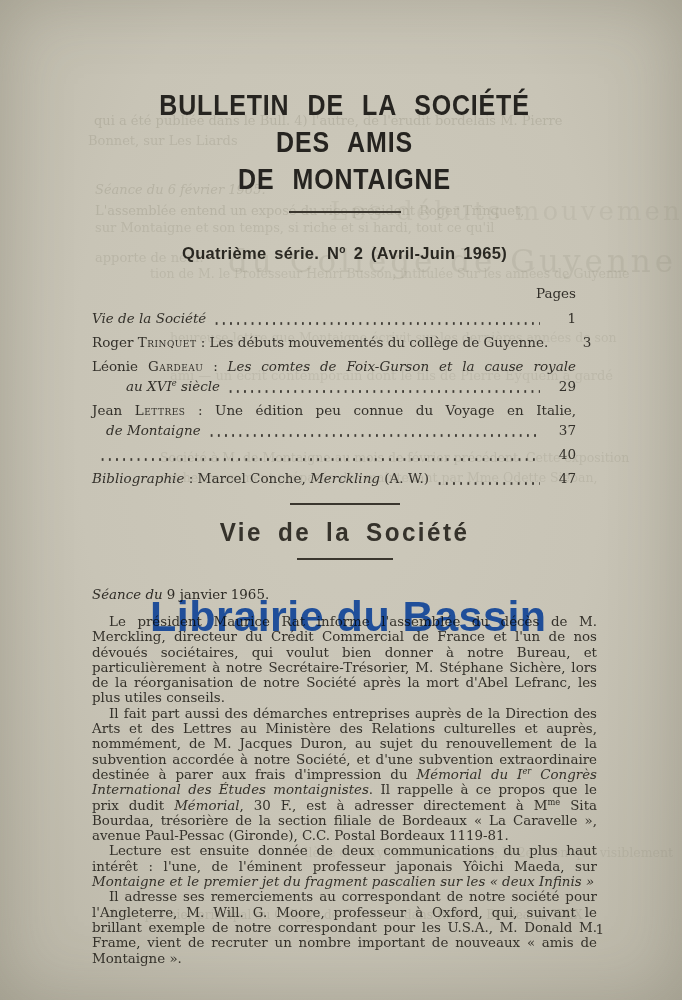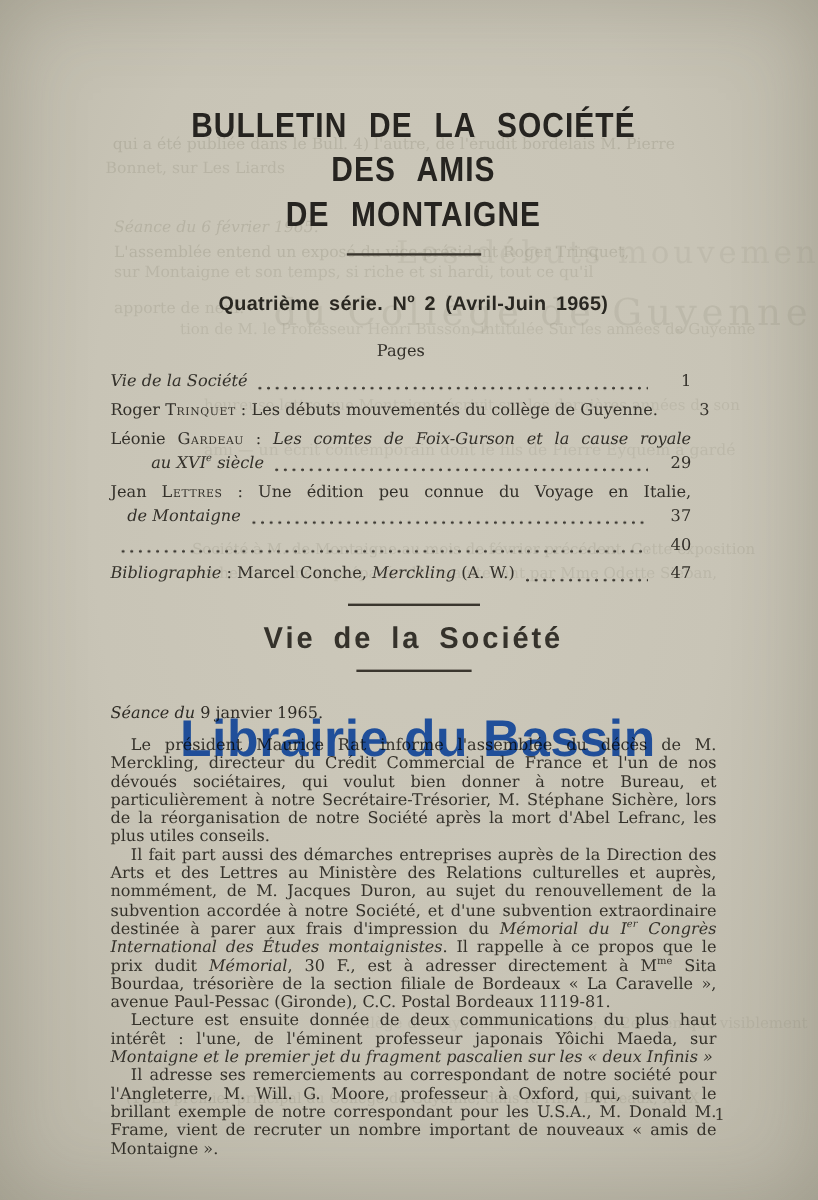"Pages" .pages-label { text-align: center -> right }
